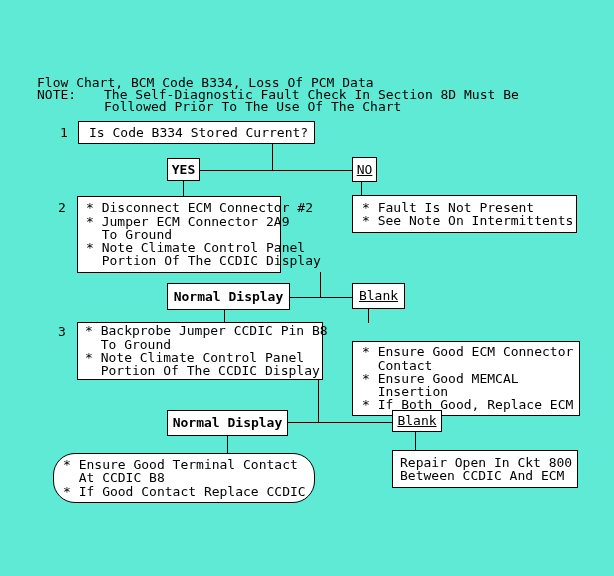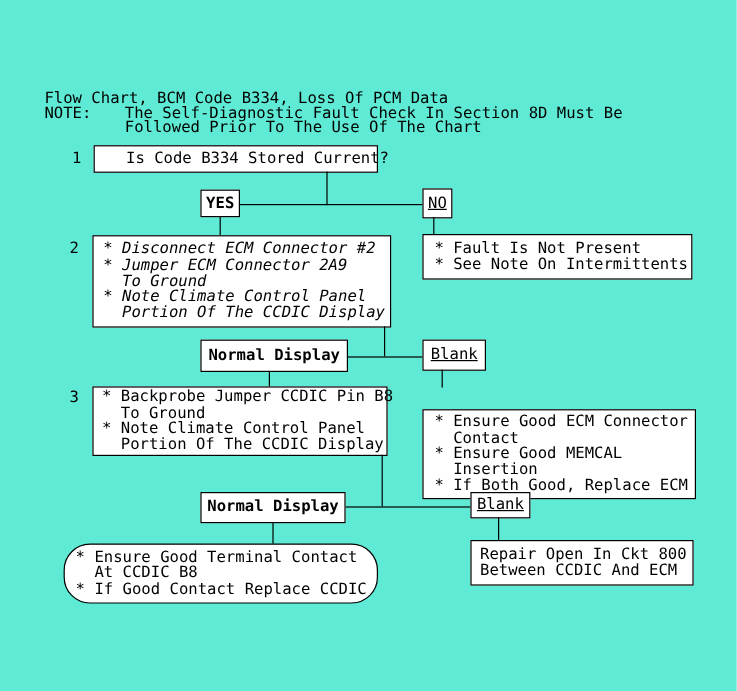"Is Code B334 Stored Current?" div.box { padding-left: 26px -> 10px }
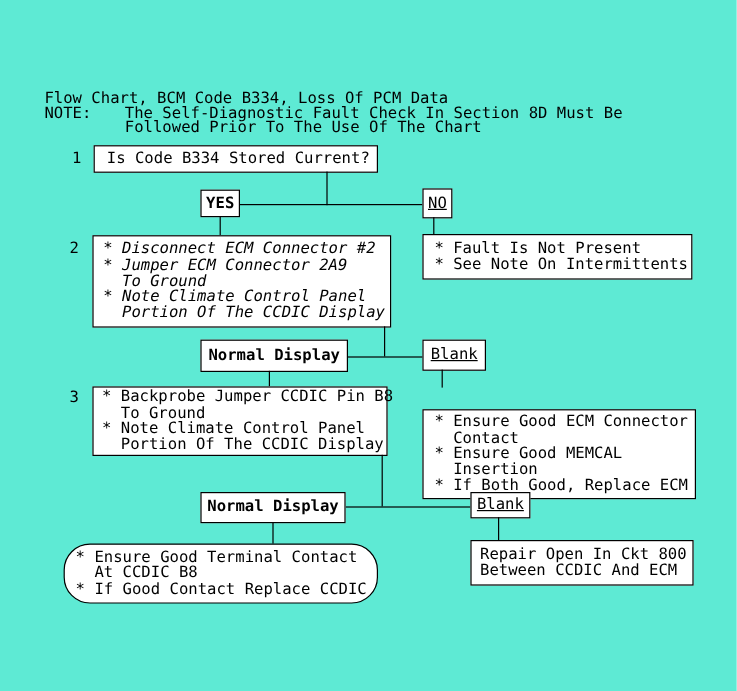"* Disconnect ECM Connector #2" div.box { font-style: italic -> none; width: 249px -> 204px }
